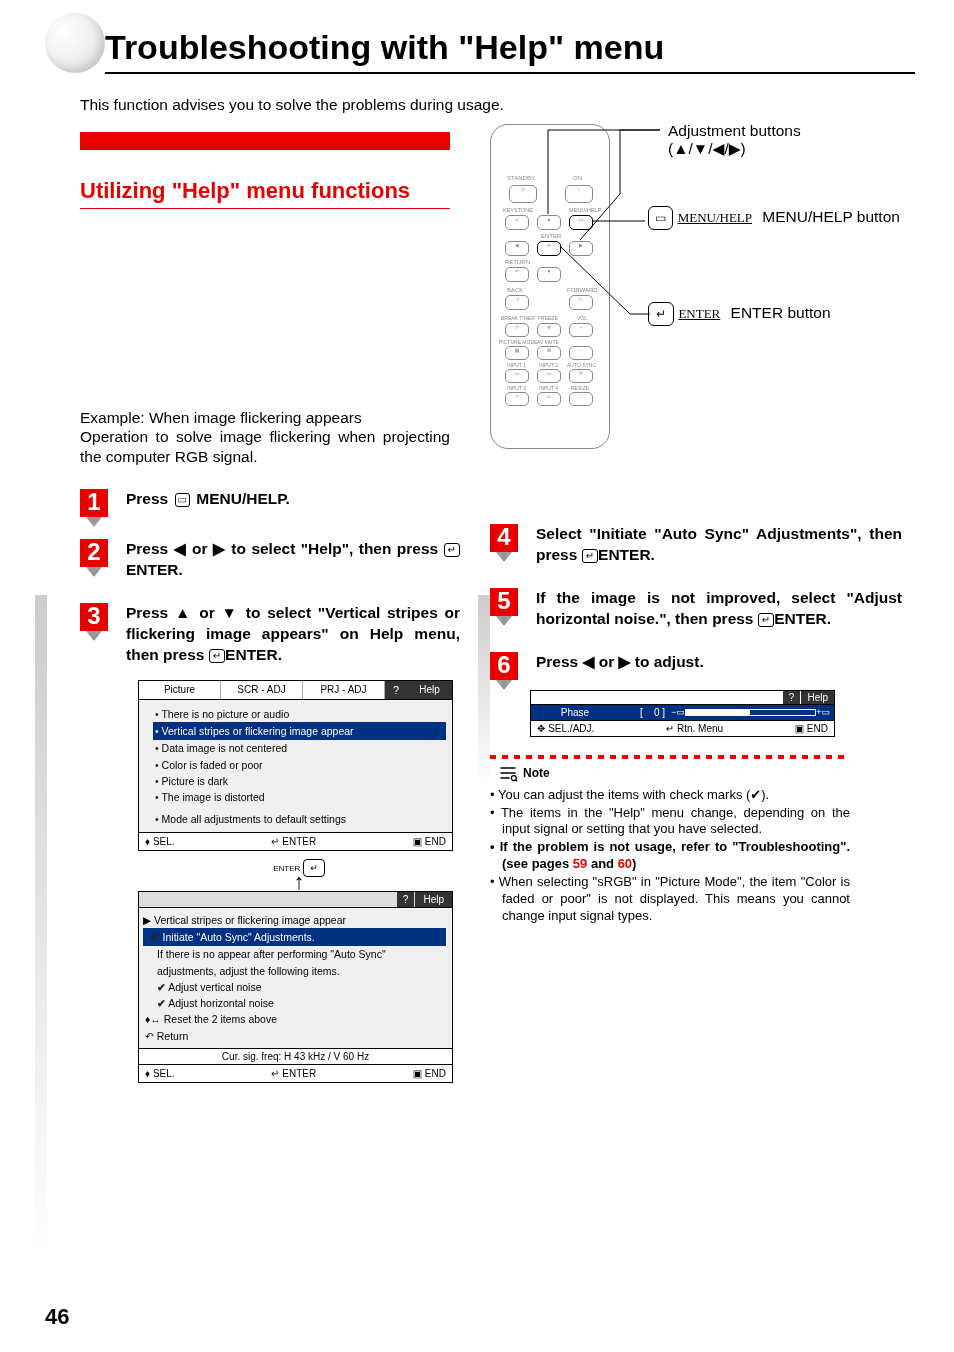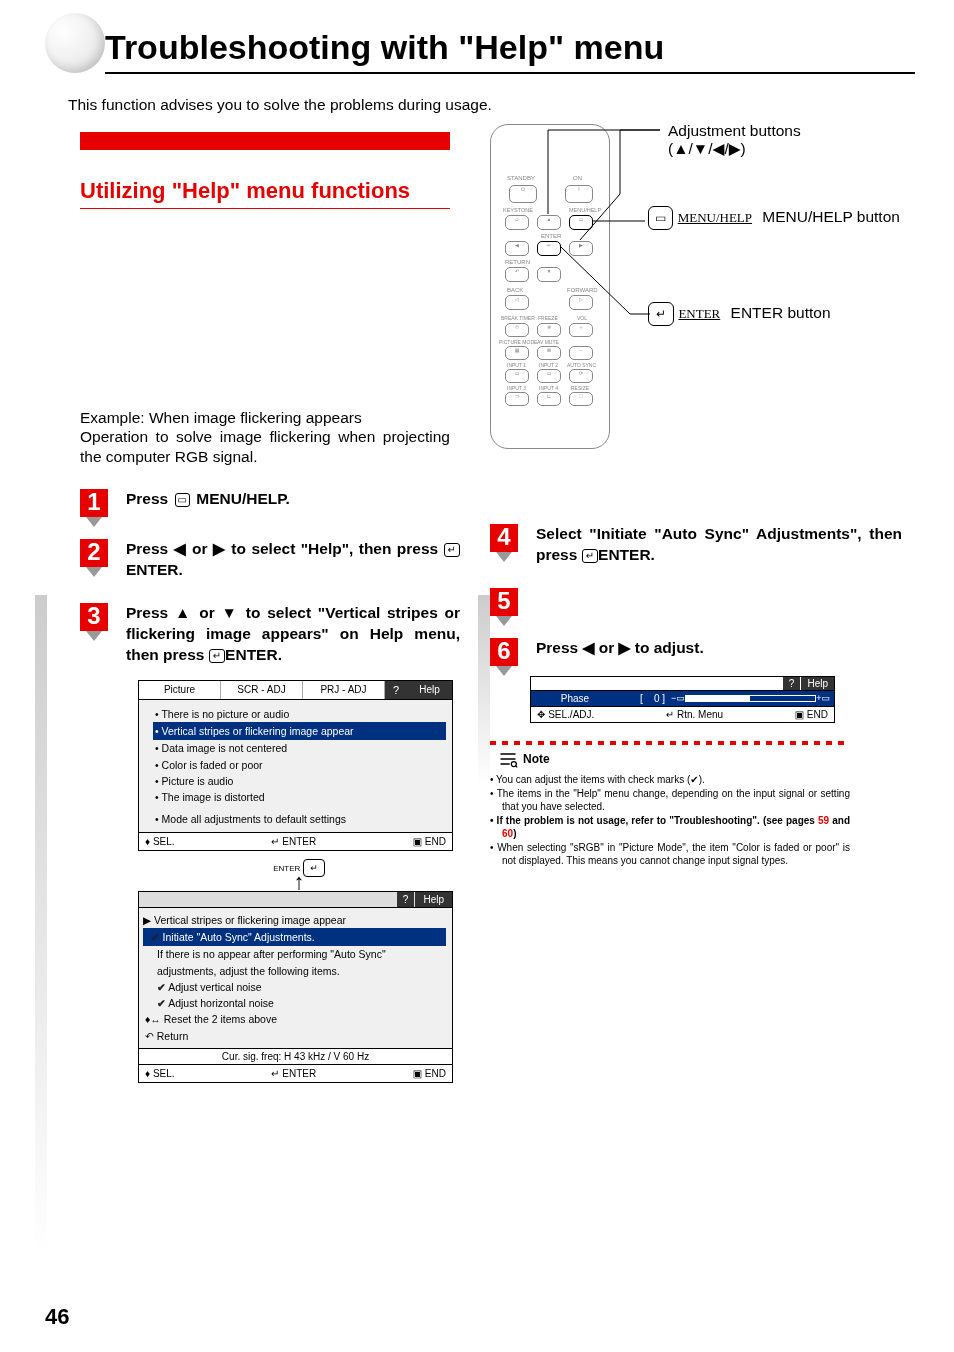"This function advises you to" .intro { margin: 22px 0 18px 23px -> 22px 0 18px 35px }
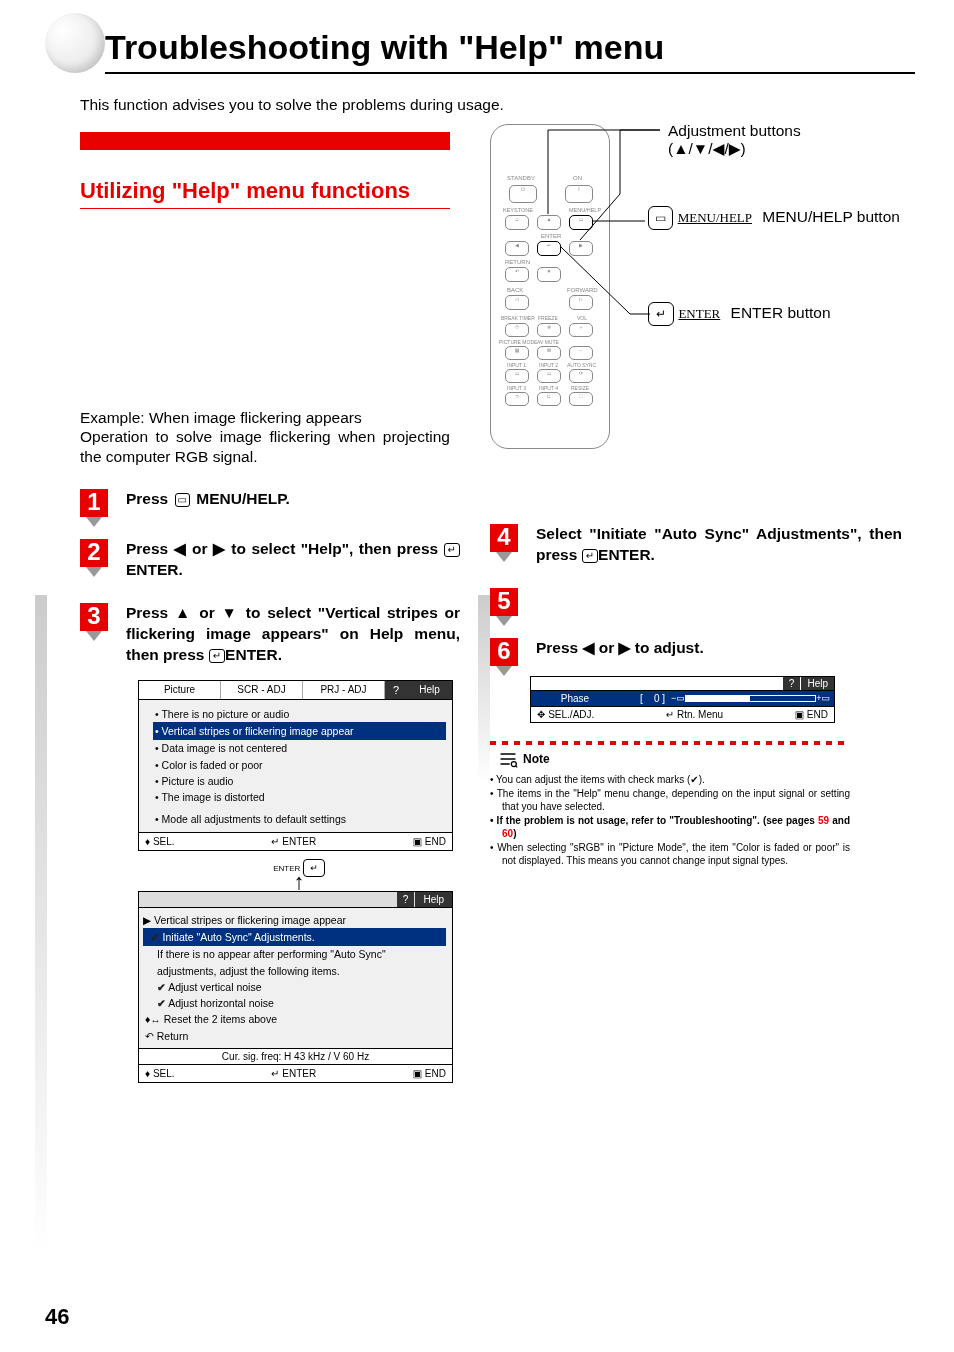"If the image is not" div.step-text { html: none -> <div> <span>If the image is not improved, select "Adjust horizontal noise.", then press </span><span>↵</span><span>ENTER</span><span>.</span> </div> }
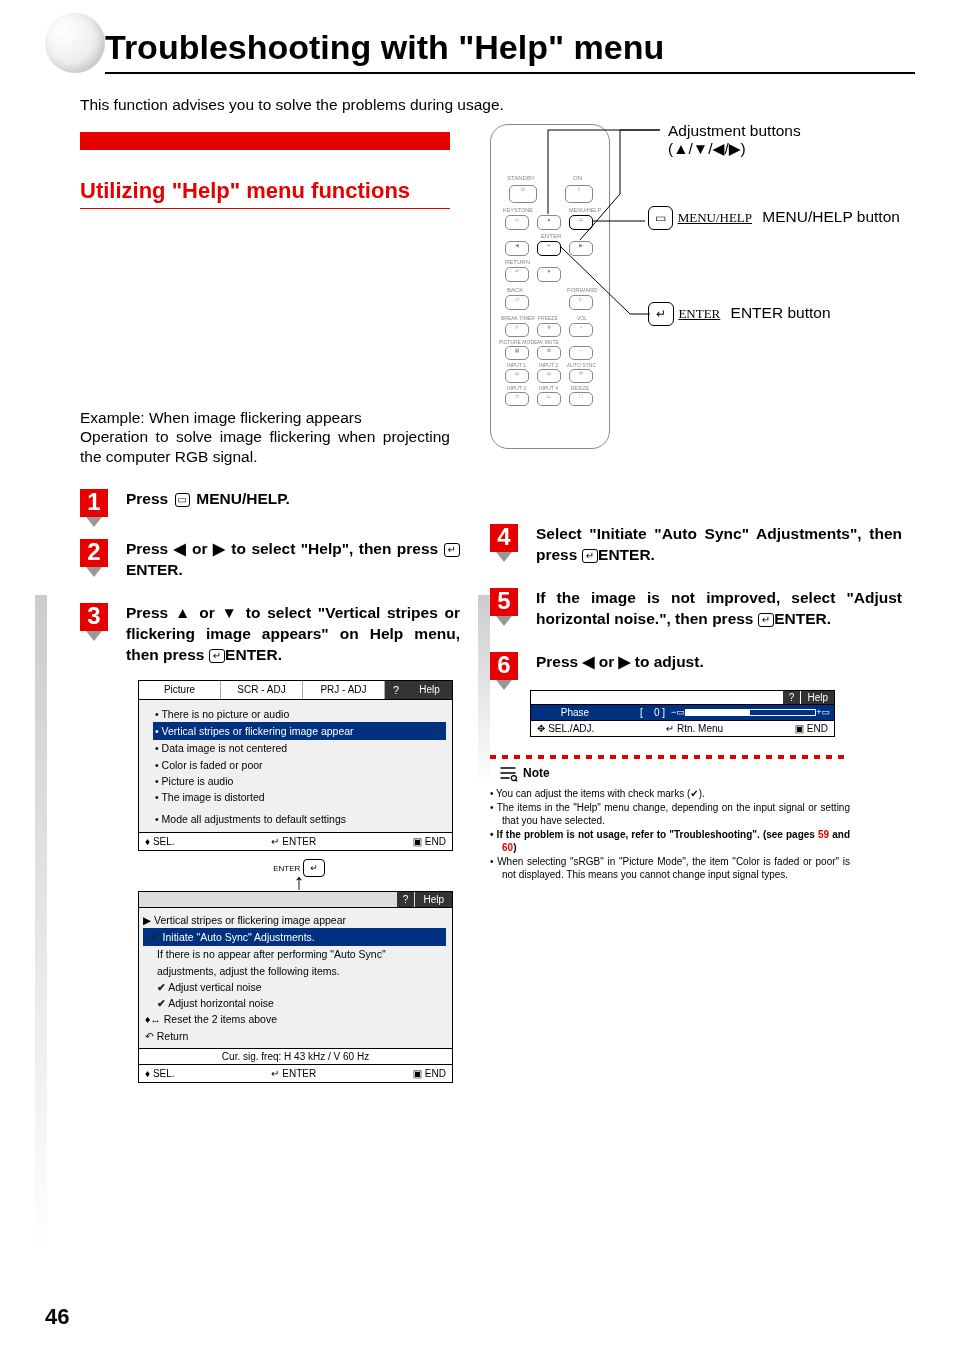"Picture is audio" span { text: audio -> dark }
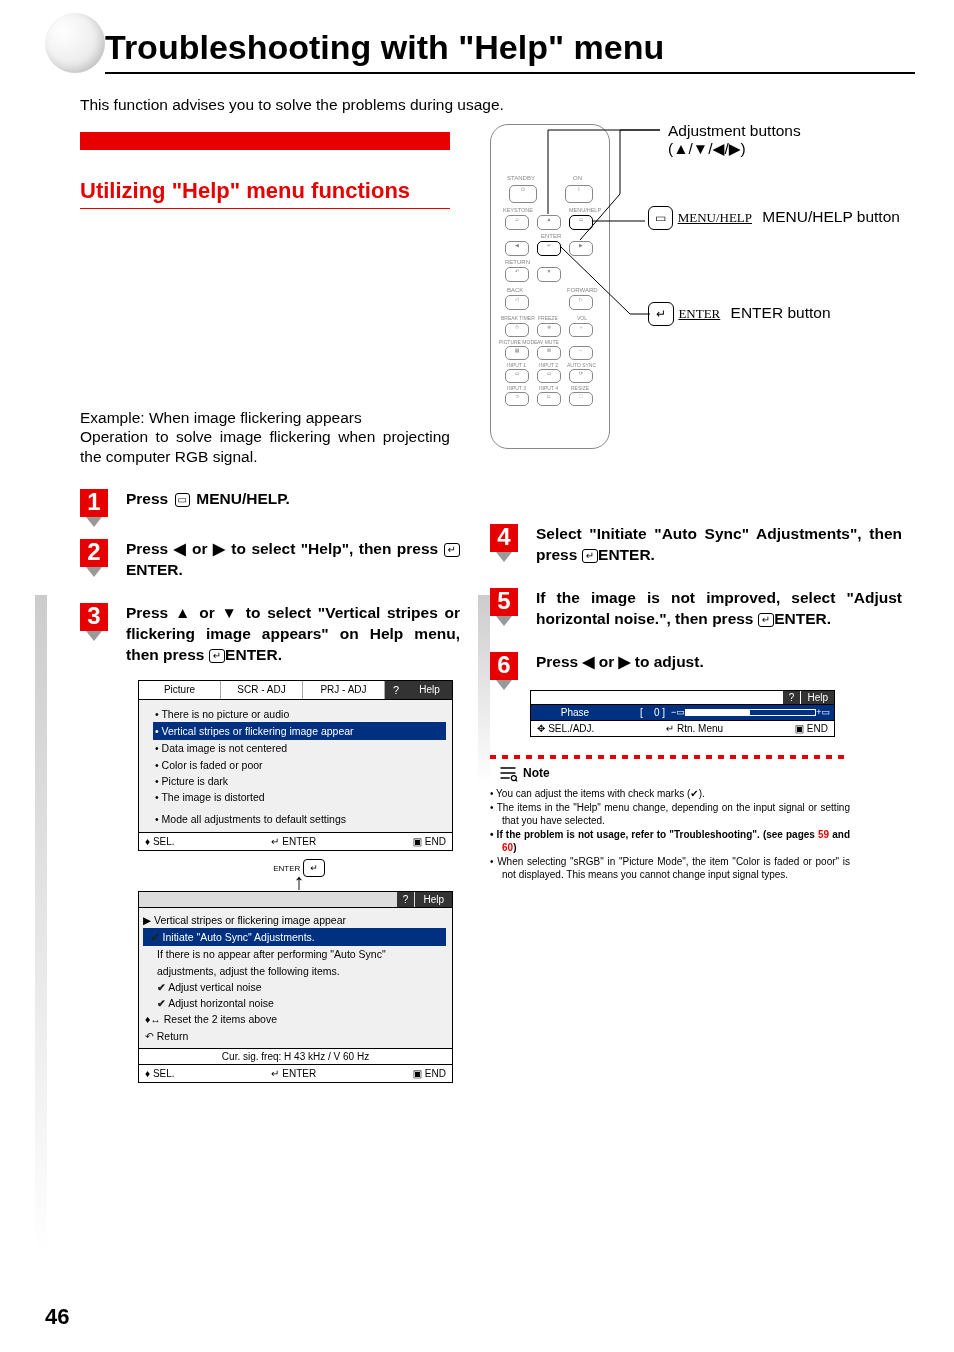"You can adjust the items" .note-ul { font-size: 10px -> 13px }
